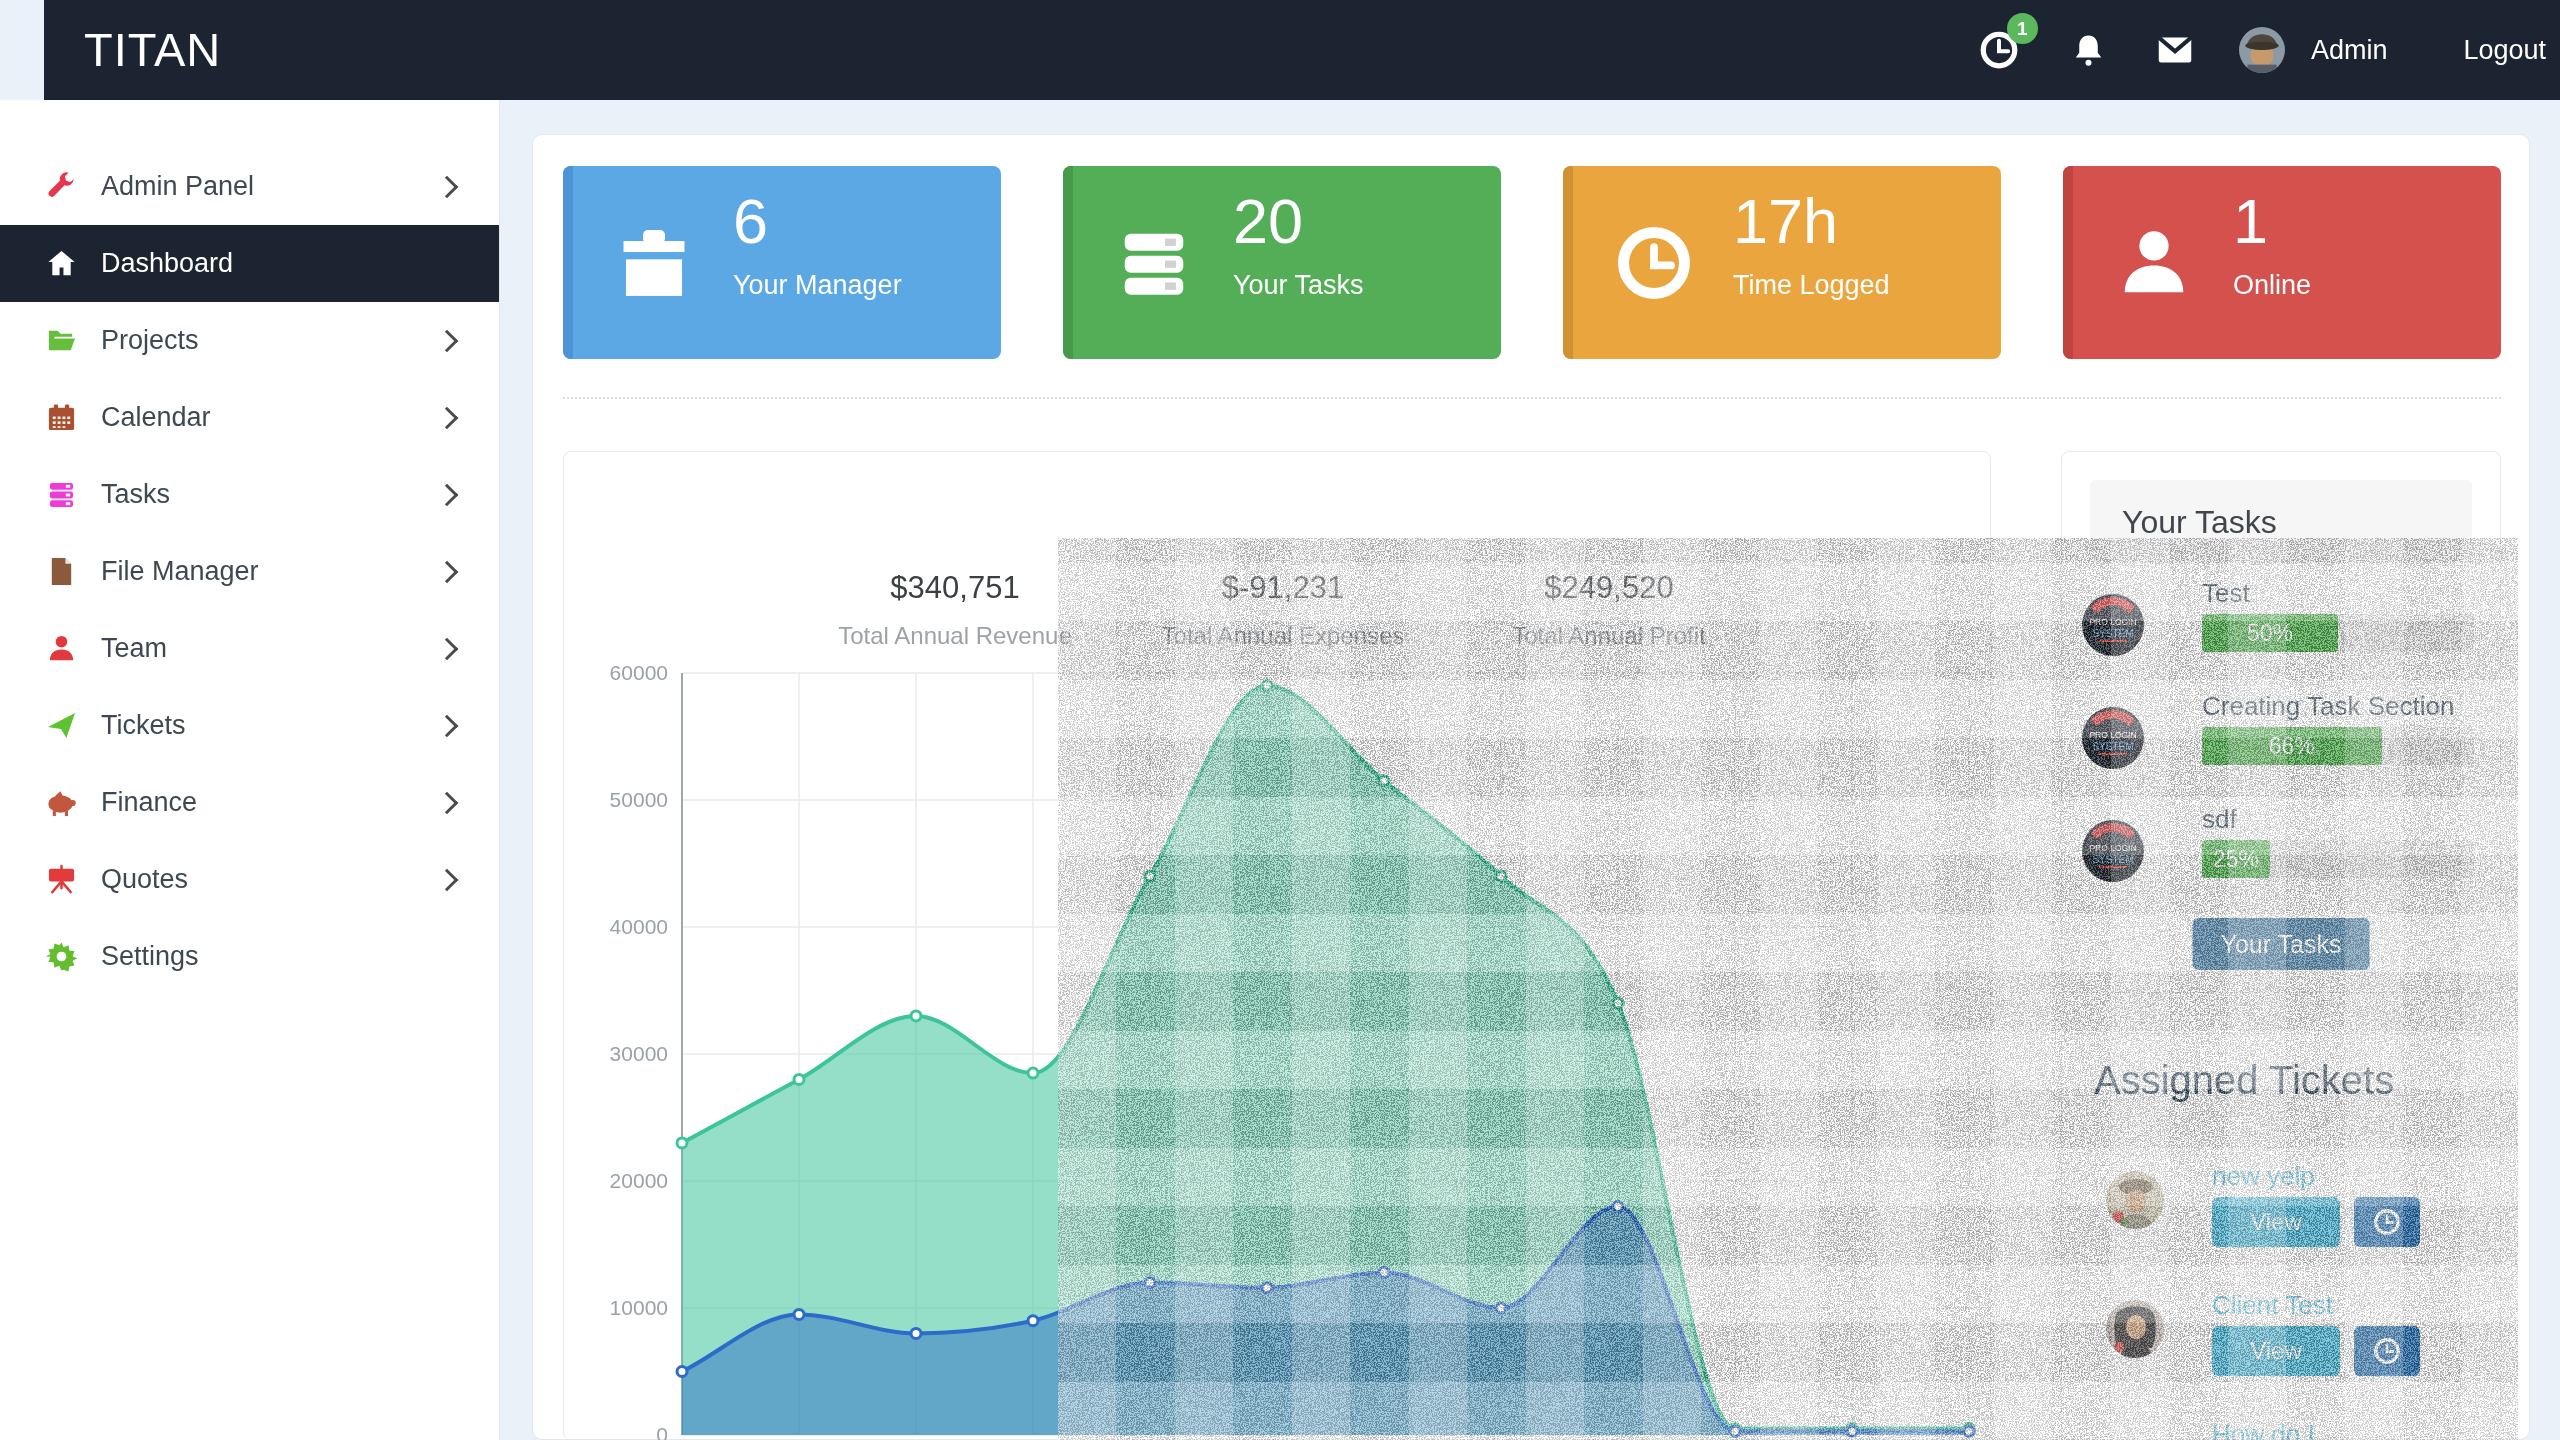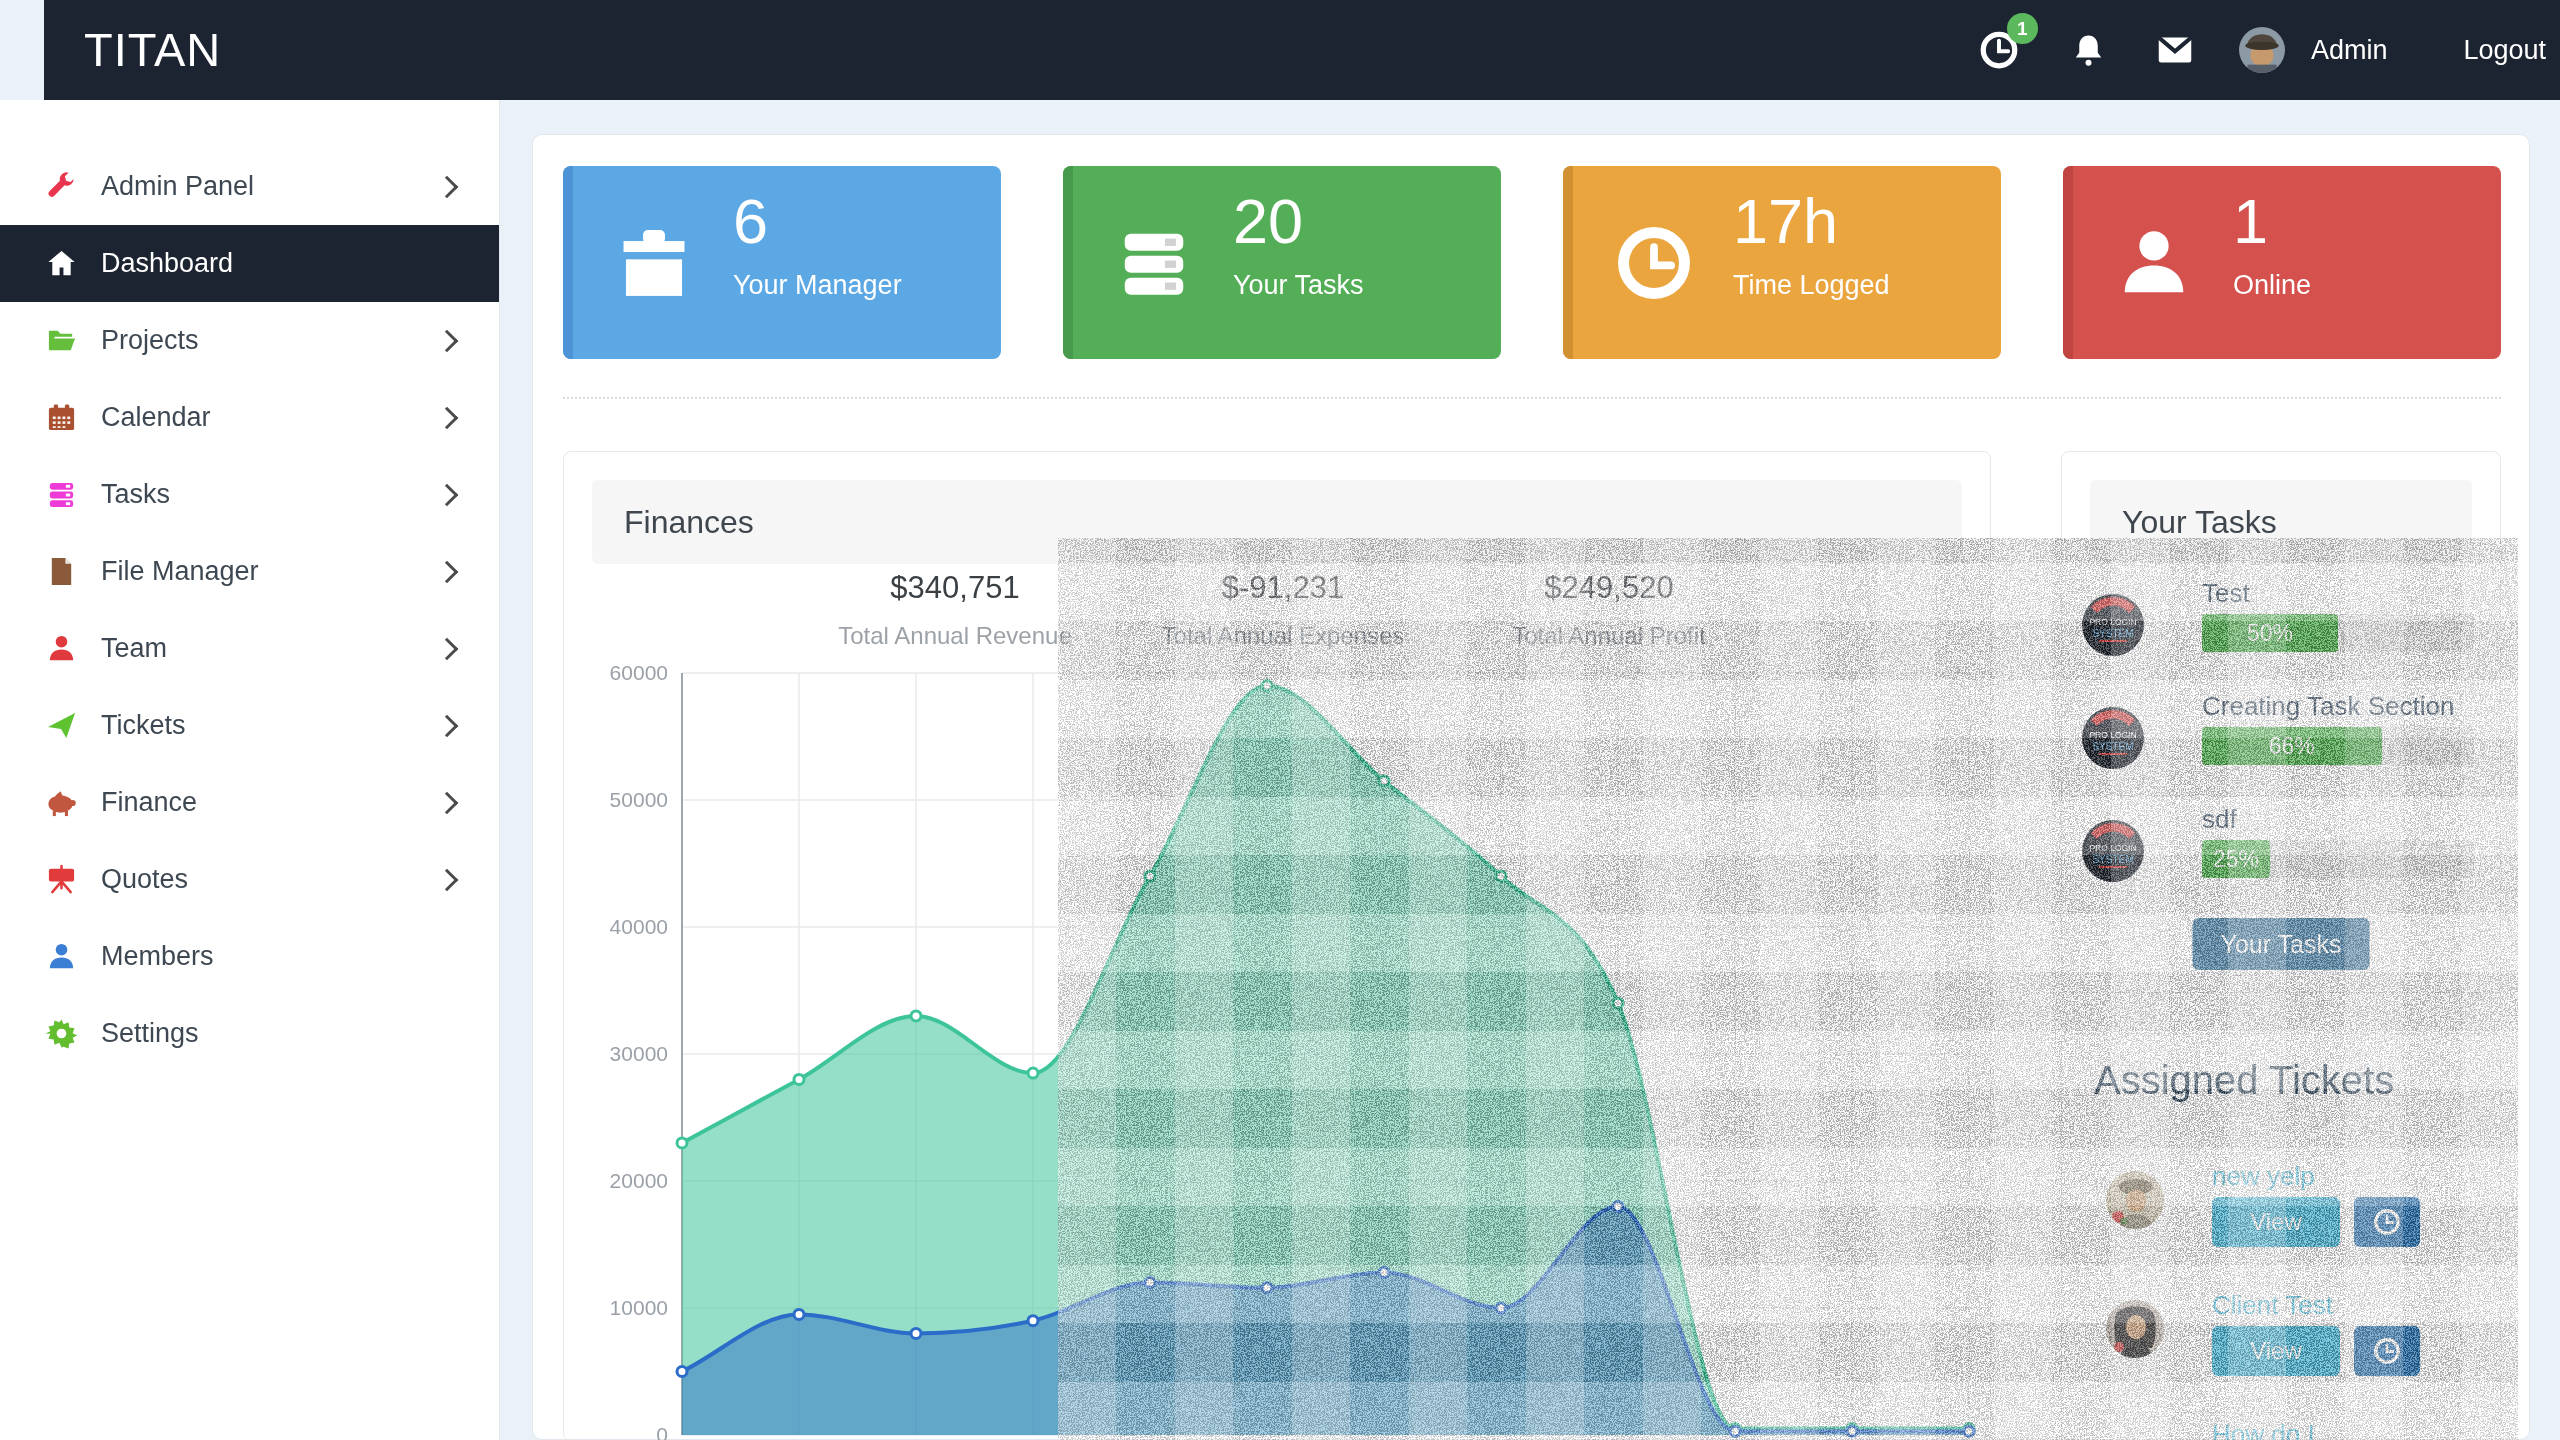"Finances" div.panel-head { html: <div> <span>Finances</span> </div> -> none }
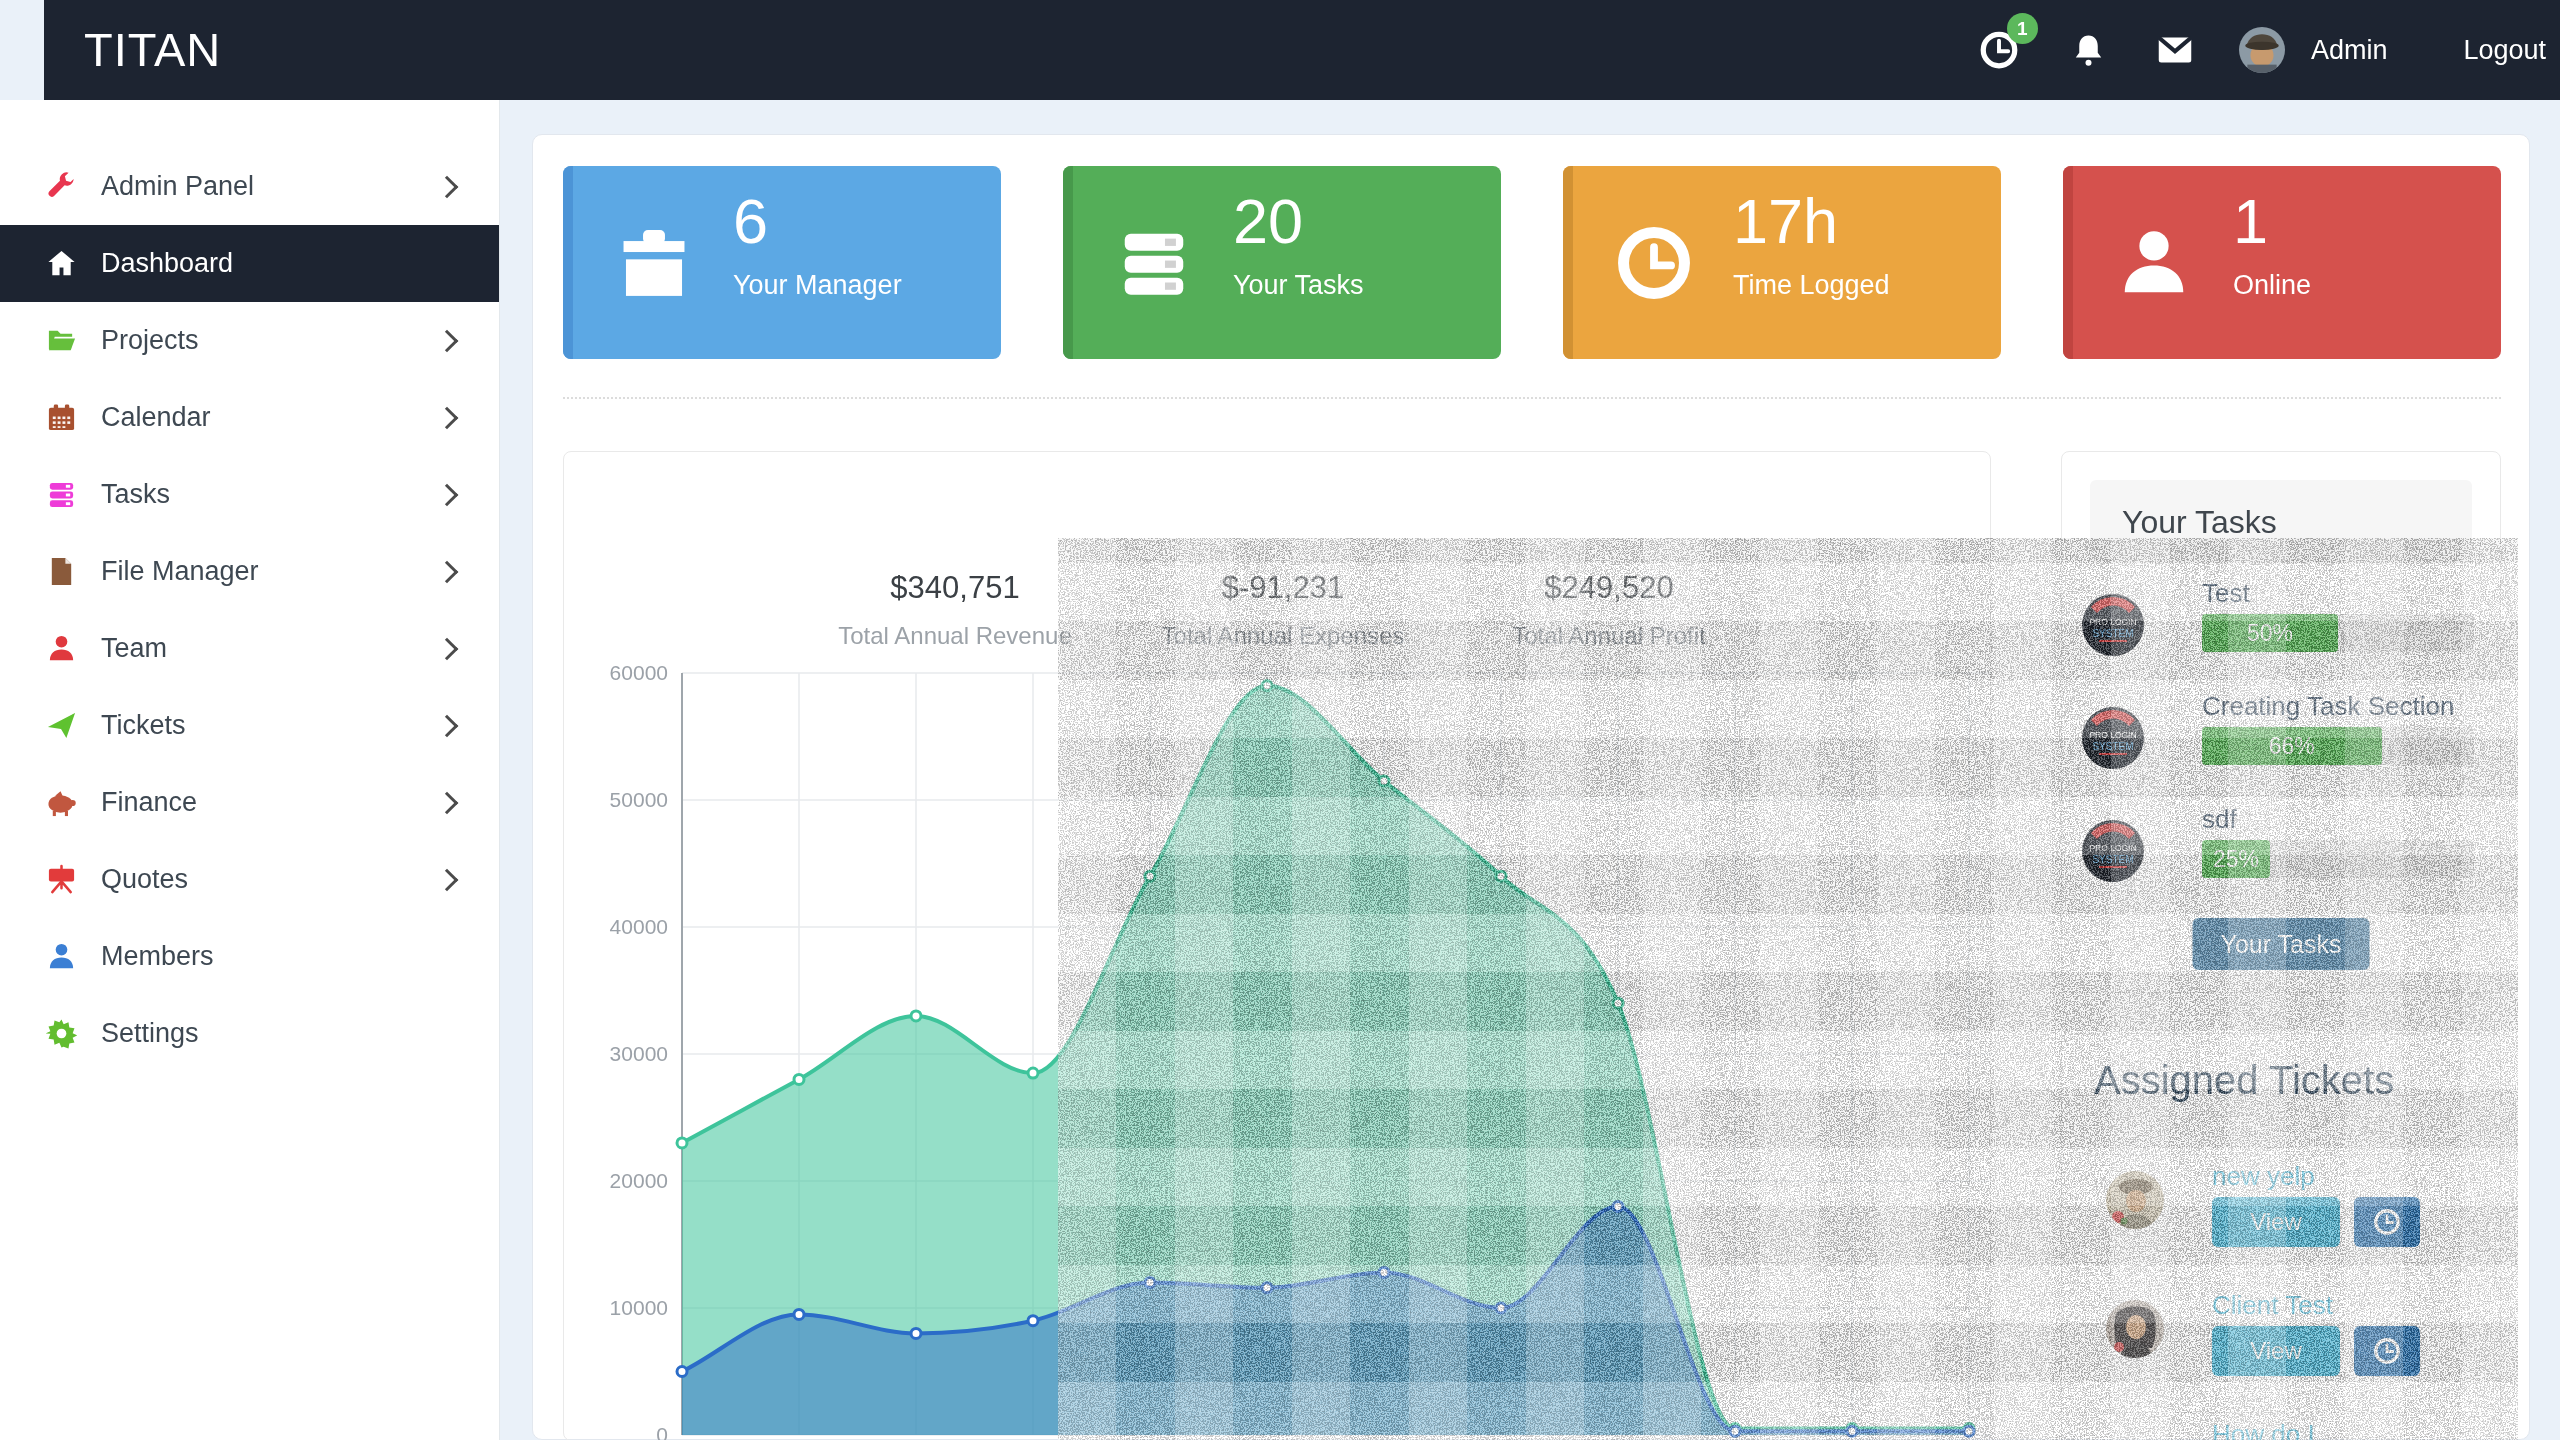"Members" div.side-item { html: <div> <svg> <circle></circle> <path></path> </svg> <span>Members</span> </div> -> none }
